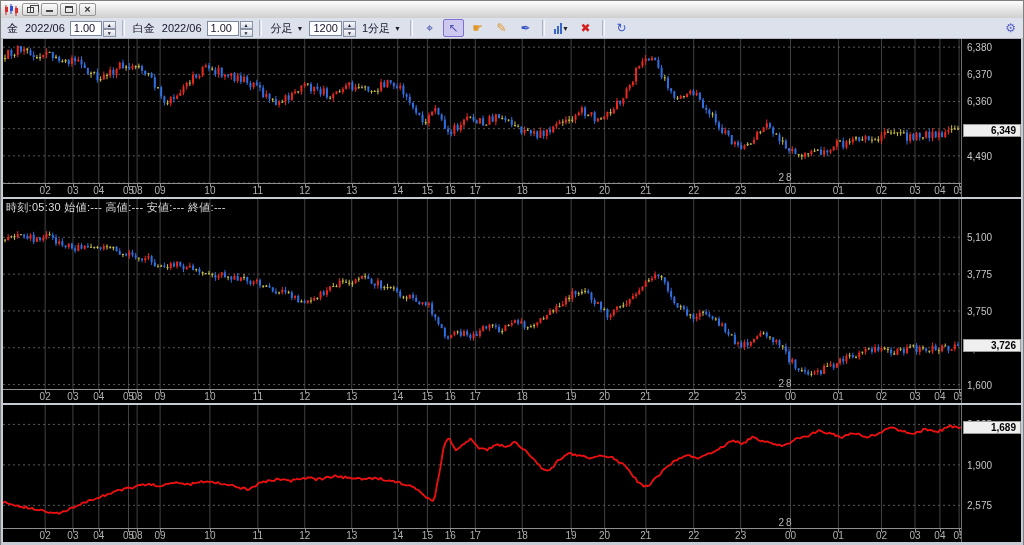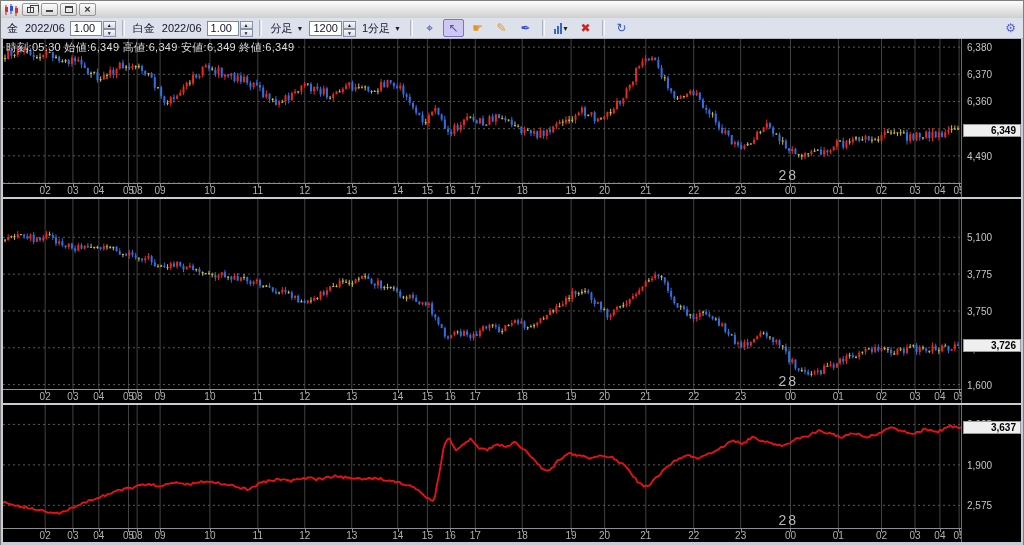"時刻:05:30 始値:6,349 高値:6,349 安値:6,349" div.info-line { html: <div>時刻:05:30 始値:6,349 高値:6,349 安値:6,349 終値:6,349</div> -> none }
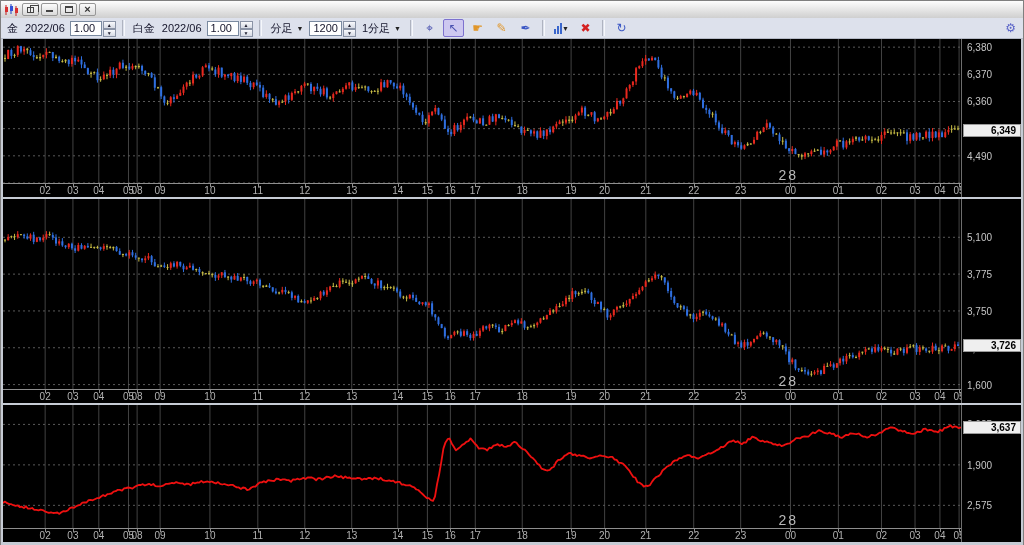"28" .date-label { font-size: 14px -> 10px }
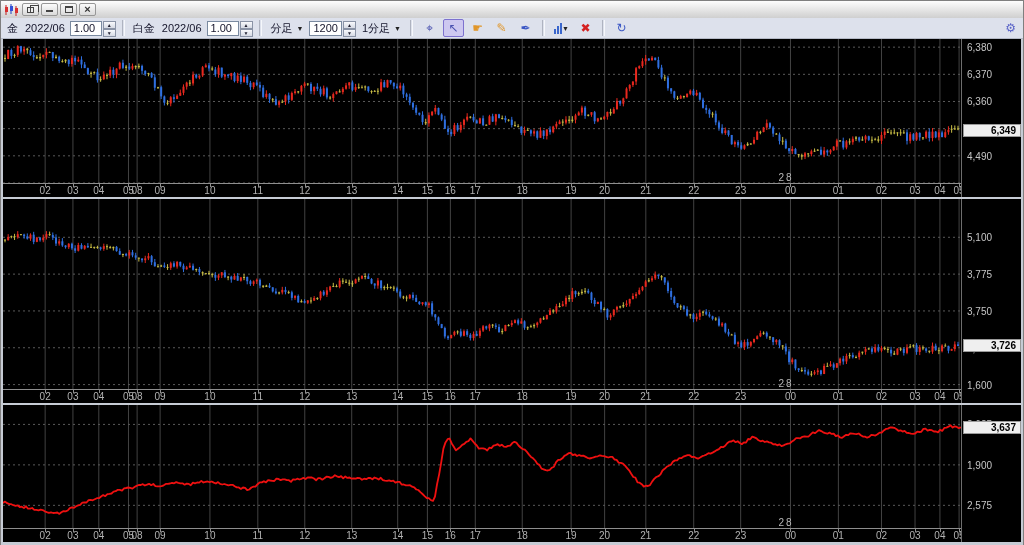"時刻:05:30 始値:--- 高値:--- 安値:--- 終値:---" div.info-line { html: none -> <div>時刻:05:30 始値:--- 高値:--- 安値:--- 終値:---</div> }
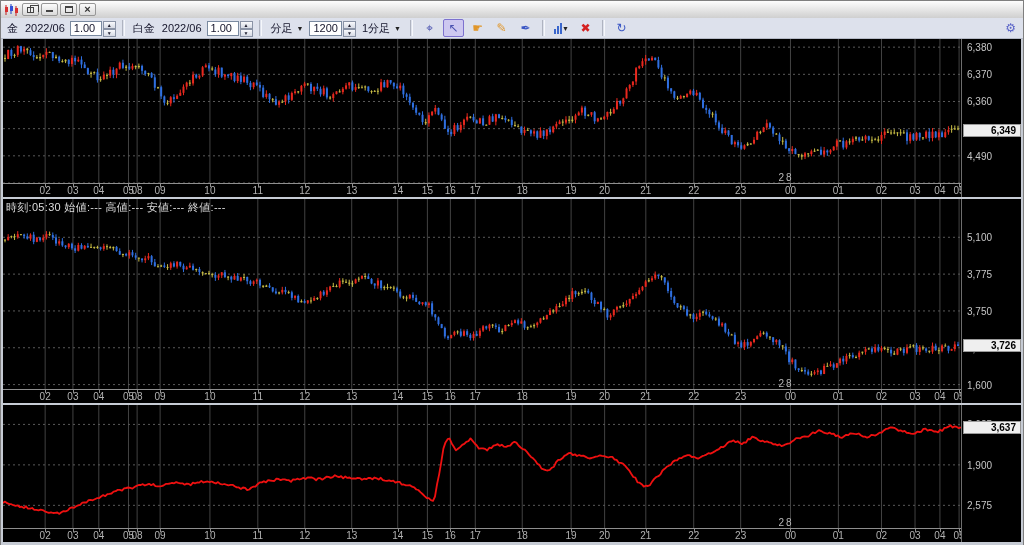"3,637" div.curbox { text: 3,637 -> 1,689 }
